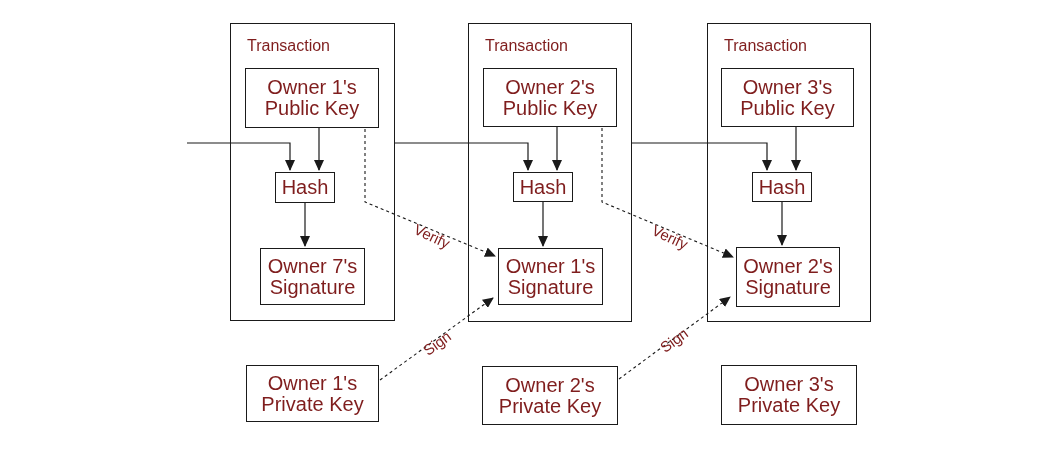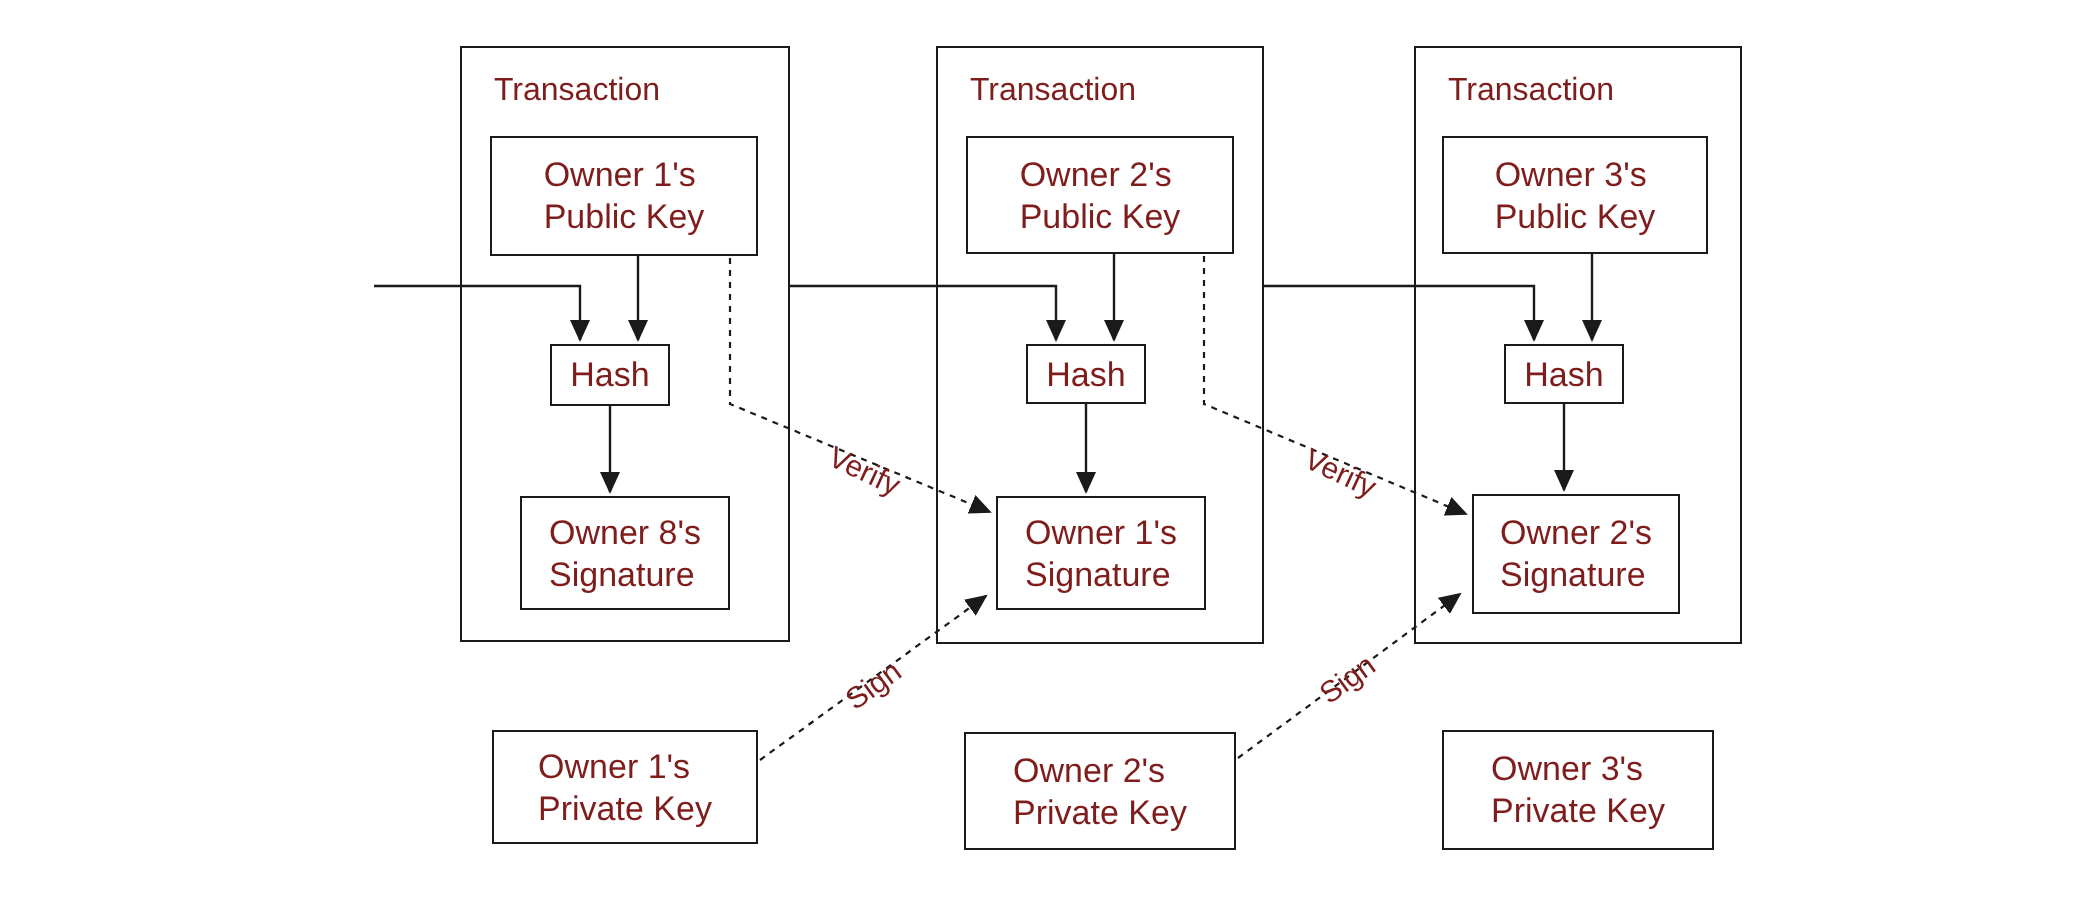"Owner 1's" .box { font-size: 17px -> 20px; text-align: none -> center }
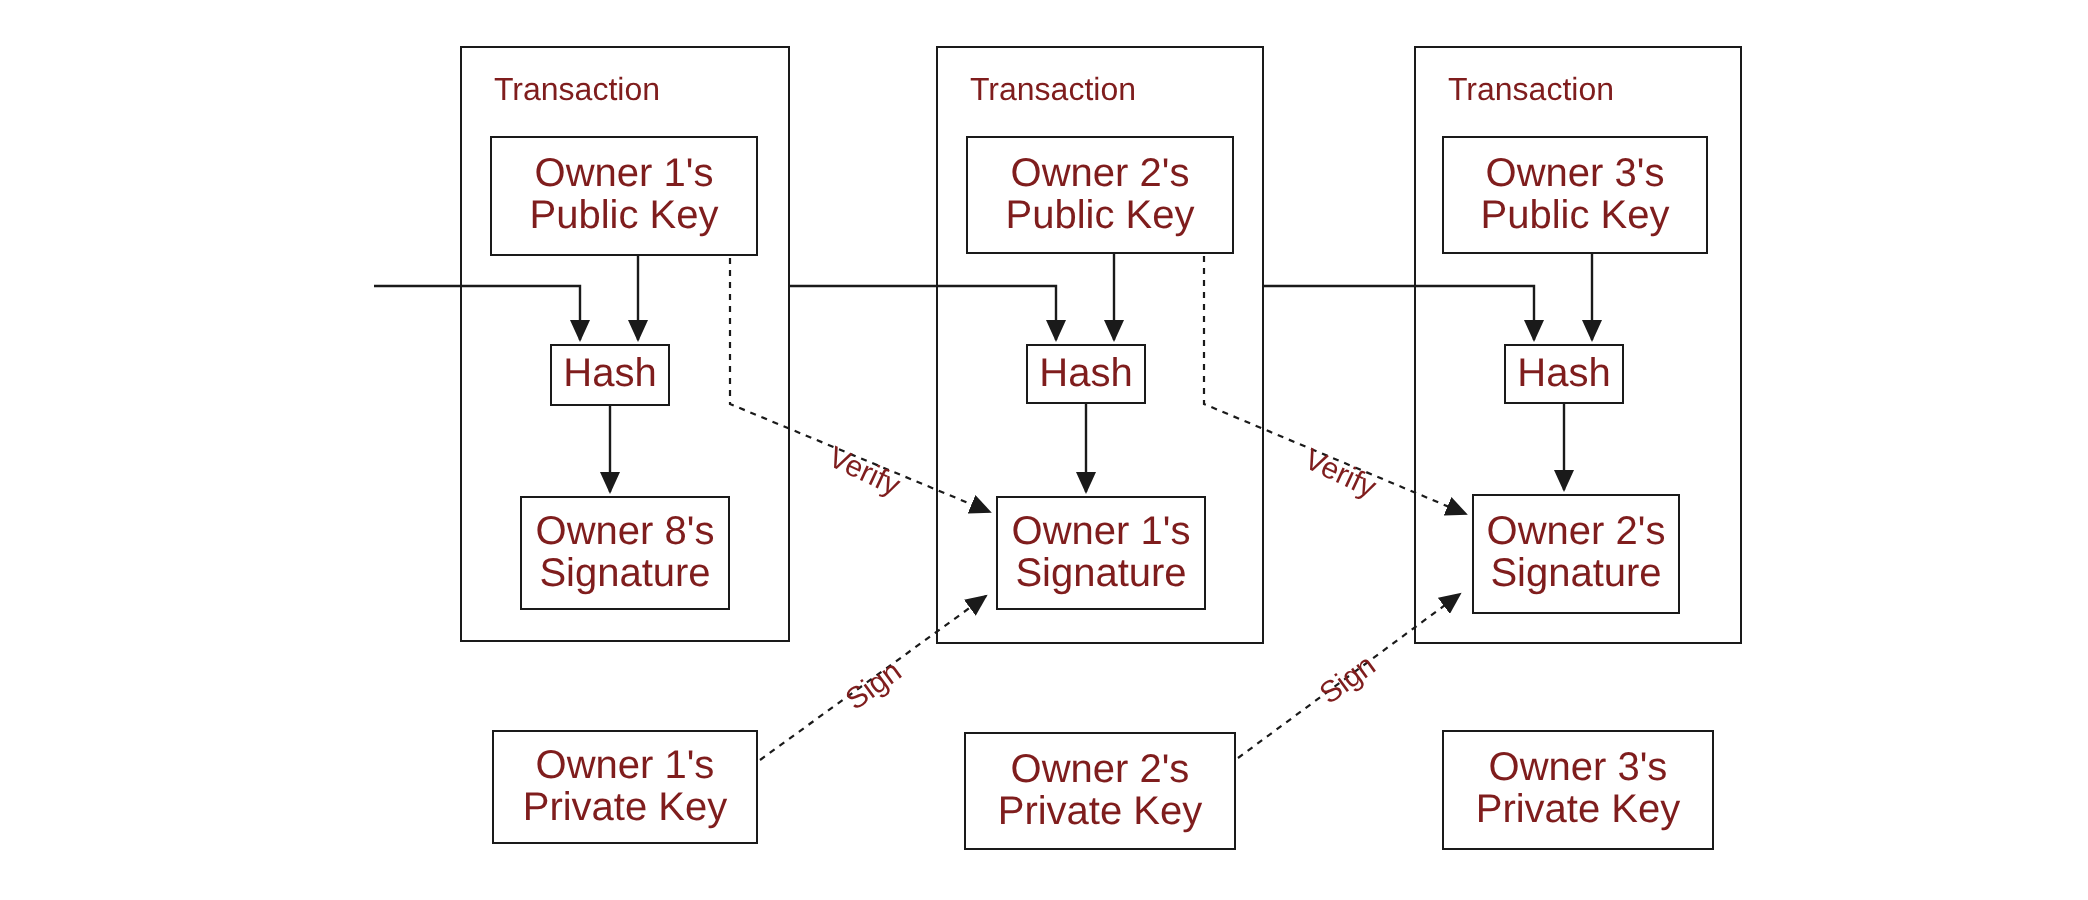"Owner 8's" div.box { text: 8's -> 7's }
